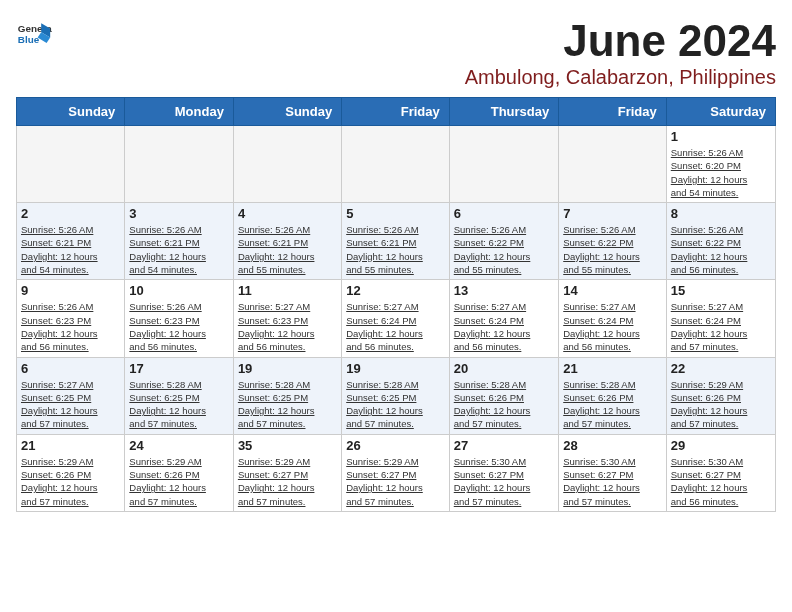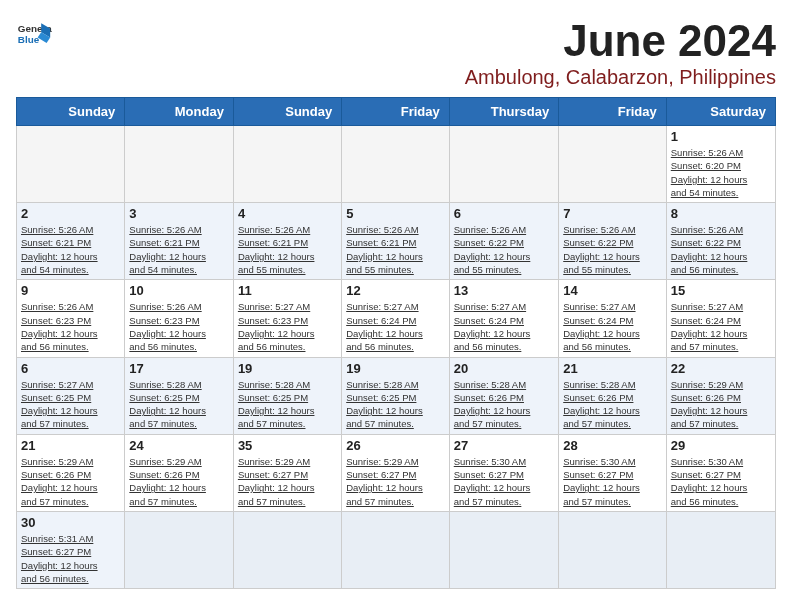"30" tr.row-even { html: <tr> <td> <span>30</span> <div>Sunrise: 5:31 AM Sunset: 6:27 PM Daylight: 12 hours and 56 minutes.</div> </td> <td></td> <td></td> <td></td> <td></td> <td></td> <td></td> </tr> -> none }
